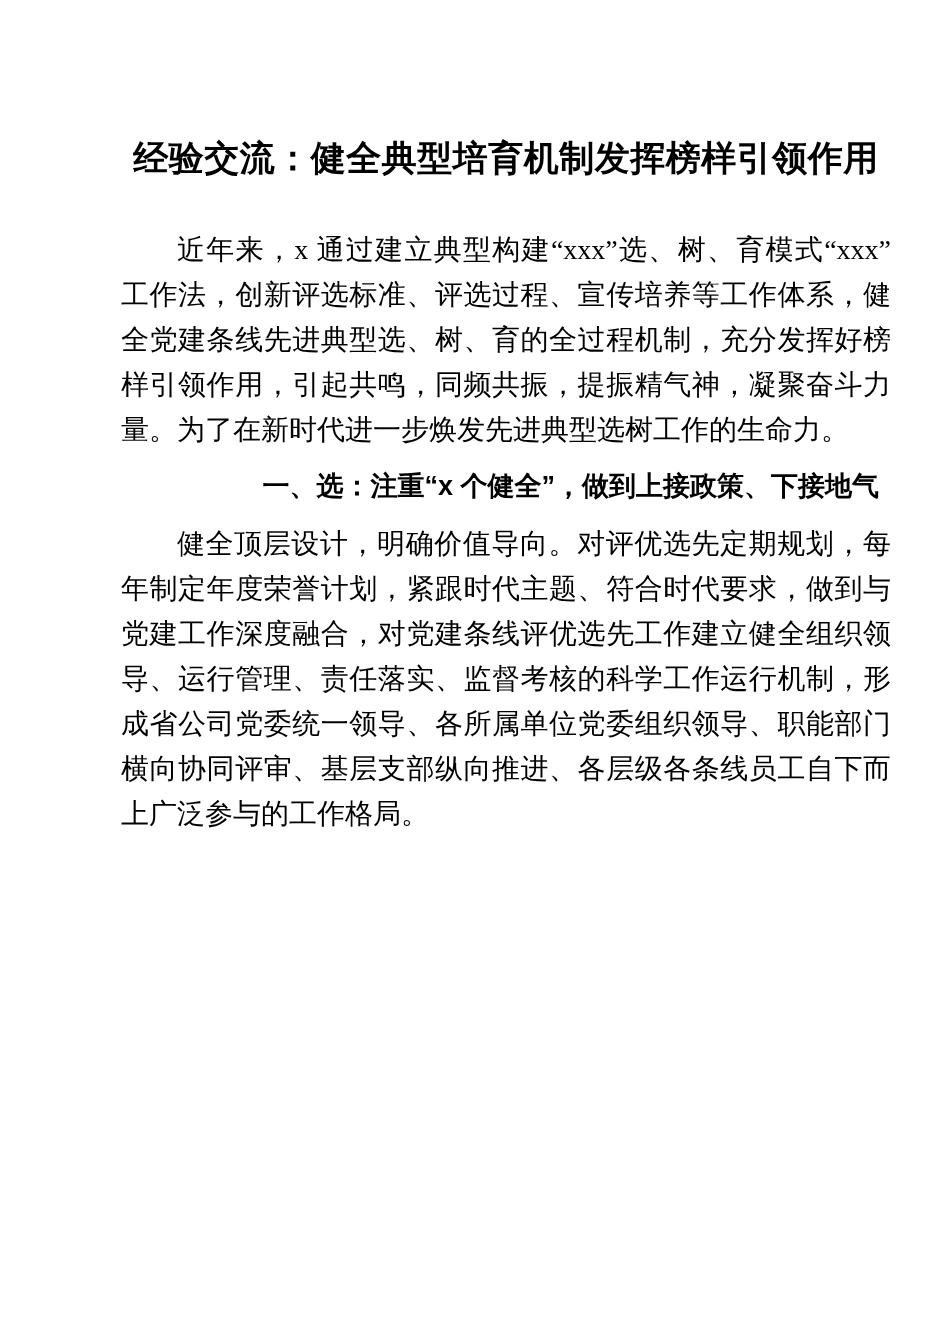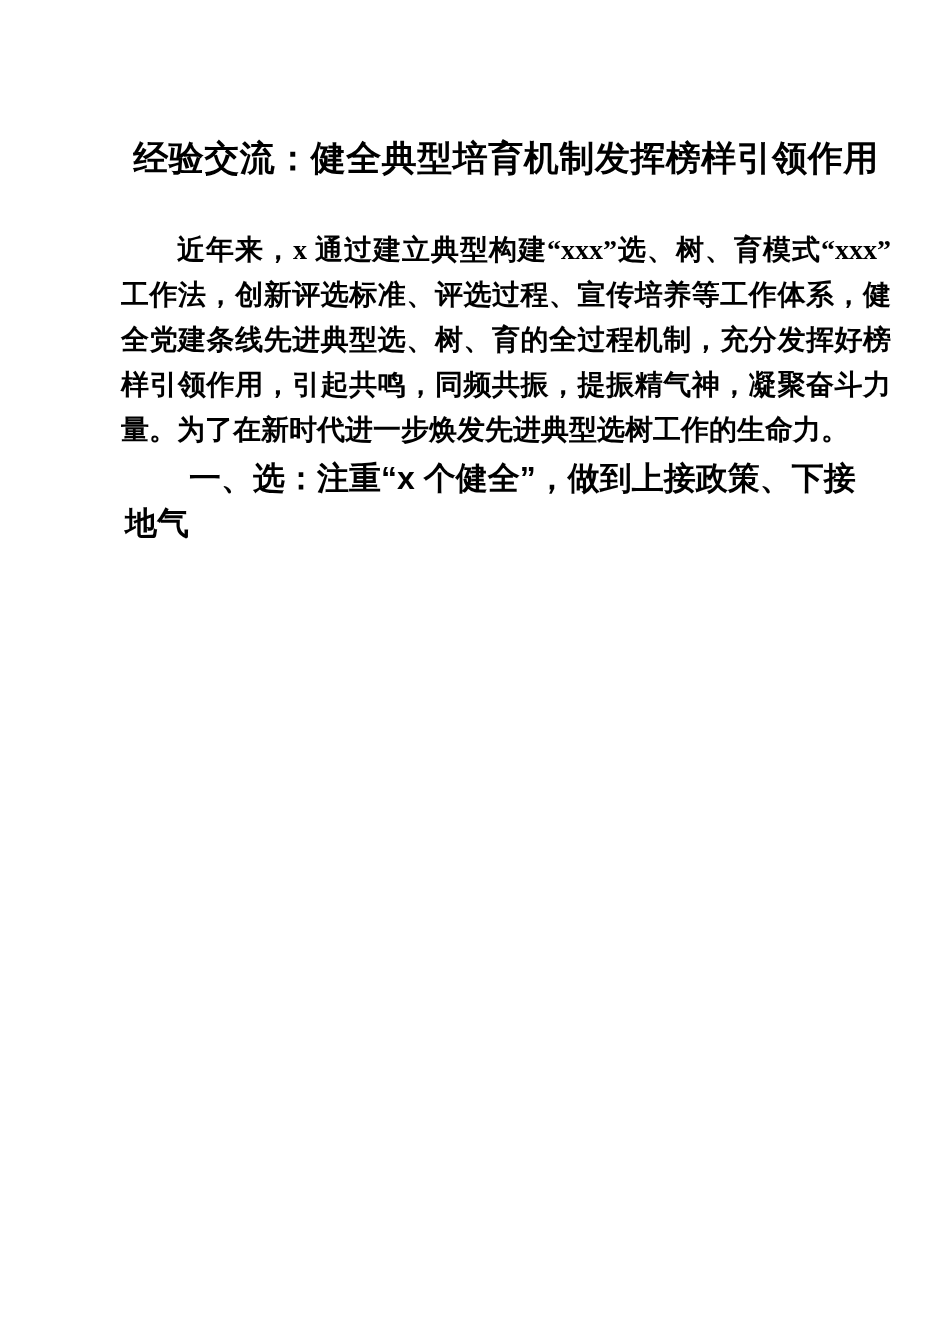"近年来，x" .para { font-weight: 700 -> 400 }
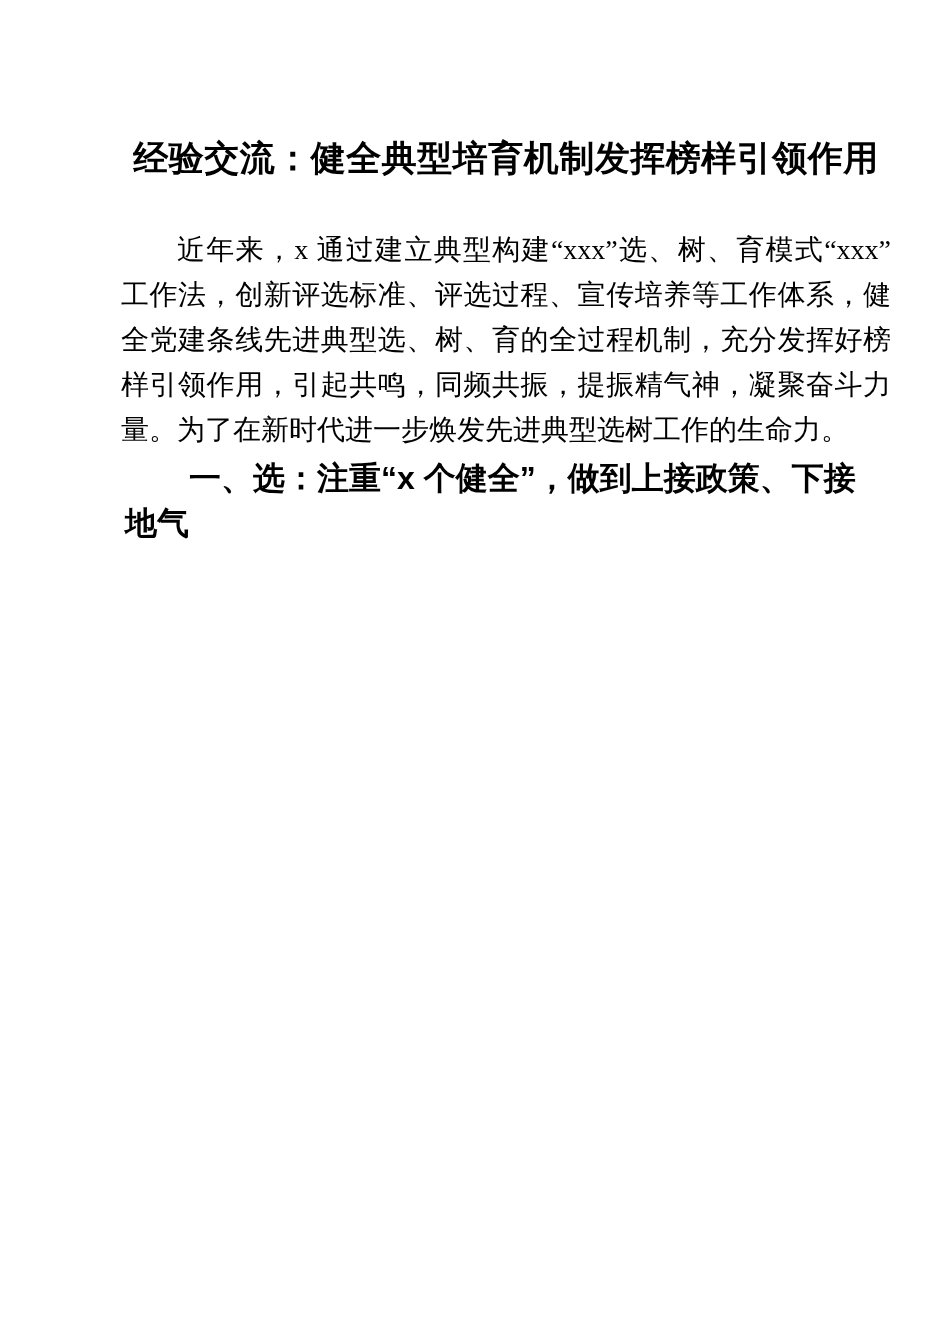"一、选：注重“x 个健全”，做到上接政策、下接地气" .section-heading { font-size: 32px -> 27px; margin: 4px -> 12px; text-align: left -> right }
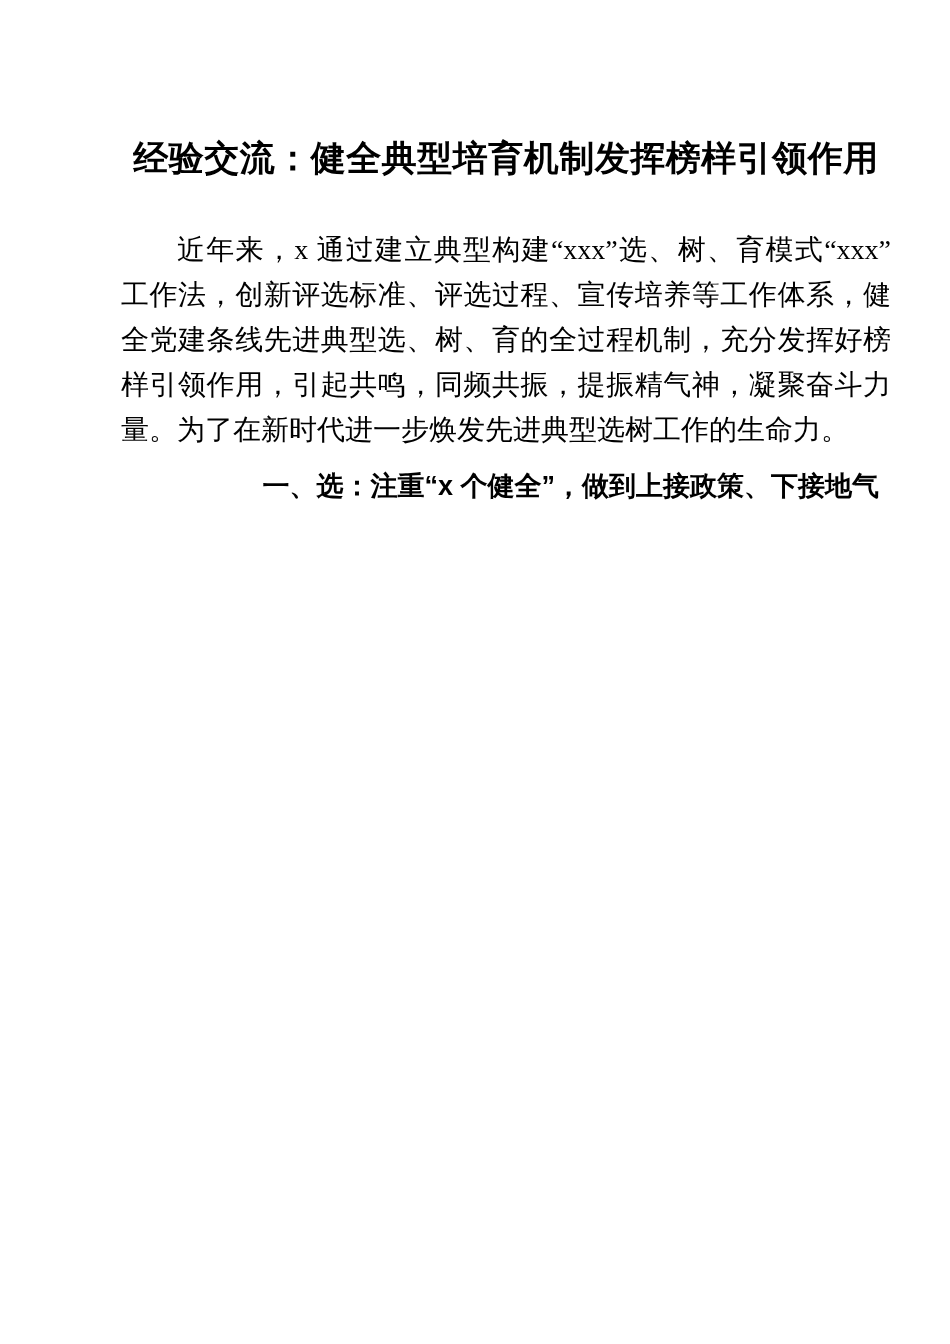"健全顶层设计，明确价值导向。对评优选先定期规划，每年制定年度荣誉计划，紧跟时代主" p.para { html: none -> <p>健全顶层设计，明确价值导向。对评优选先定期规划，每年制定年度荣誉计划，紧跟时代主题、符合时代要求，做到与党建工作深度融合，对党建条线评优选先工作建立健全组织领导、运行管理、责任落实、监督考核的科学工作运行机制，形成省公司党委统一领导、各所属单位党委组织领导、职能部门横向协同评审、基层支部纵向推进、各层级各条线员工自下而上广泛参与的工作格局。</p> }
